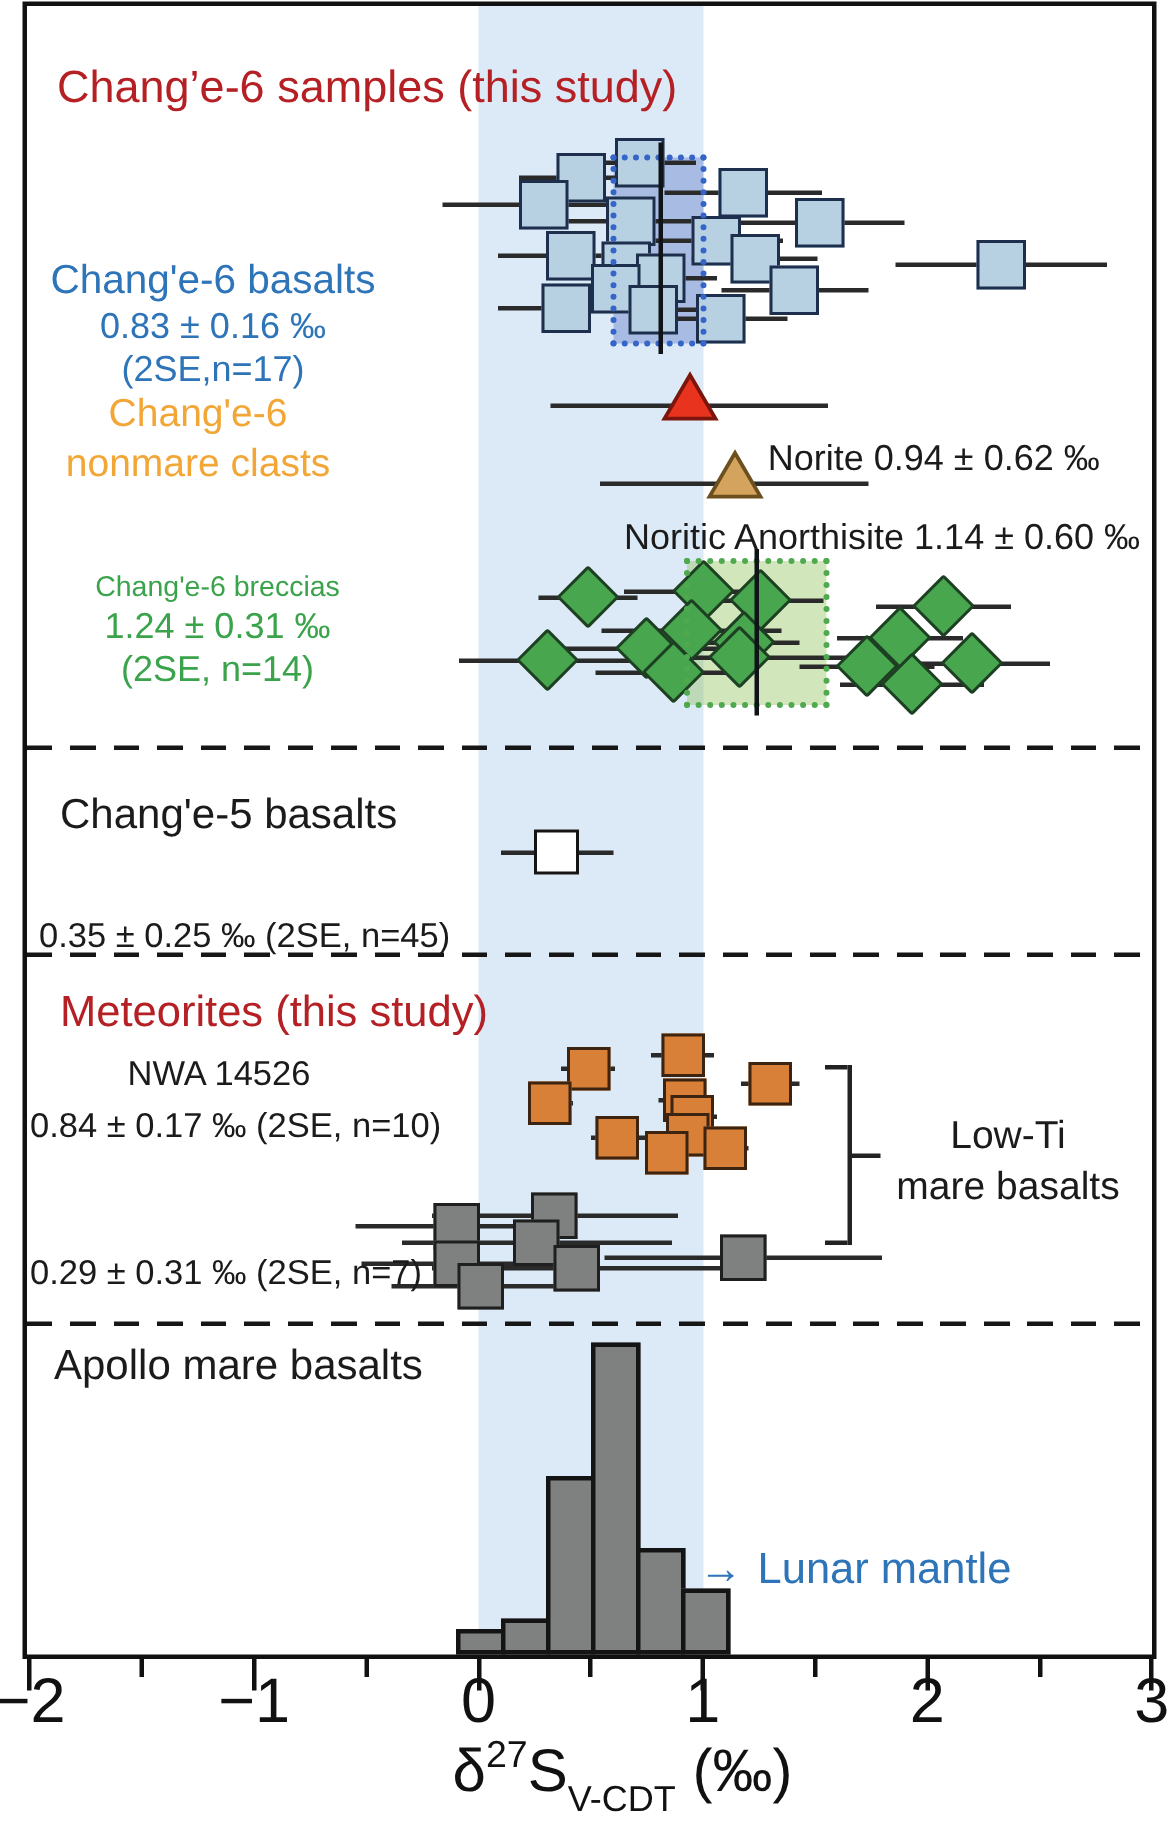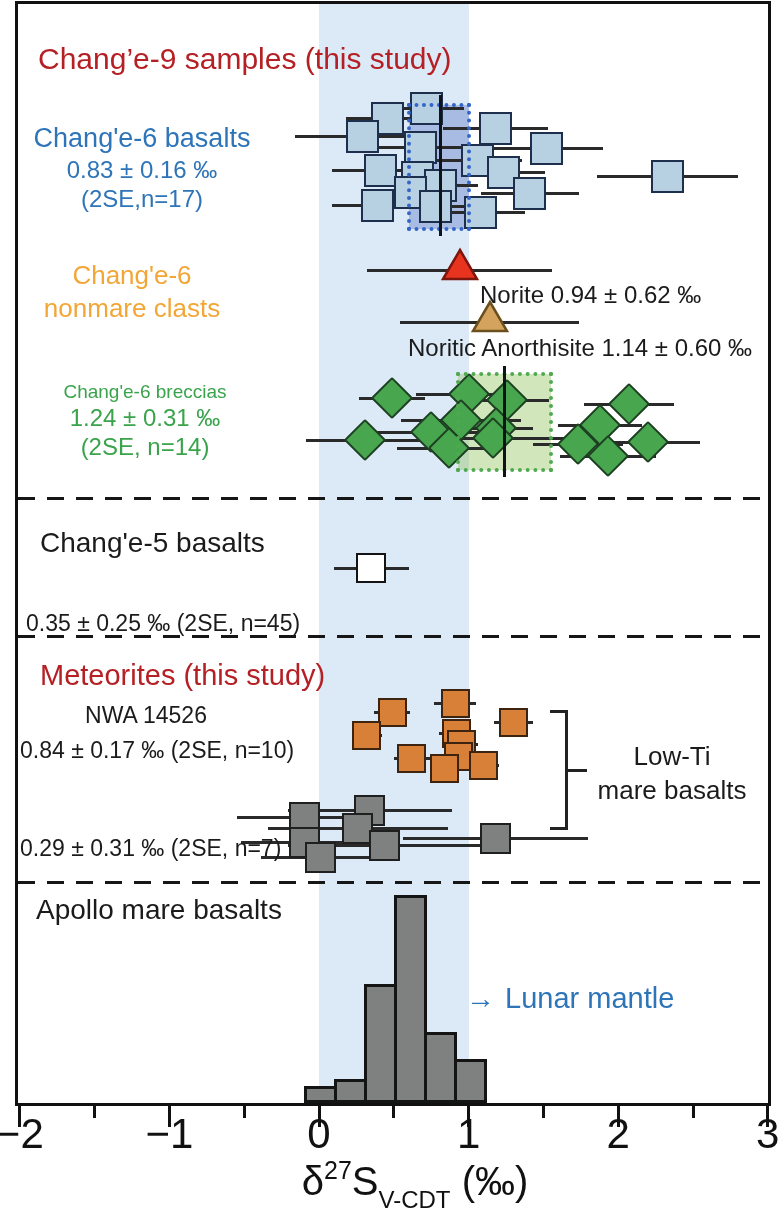"Chang’e-9 samples (this study)" div.lbl { text: Chang’e-9 -> Chang’e-6 }
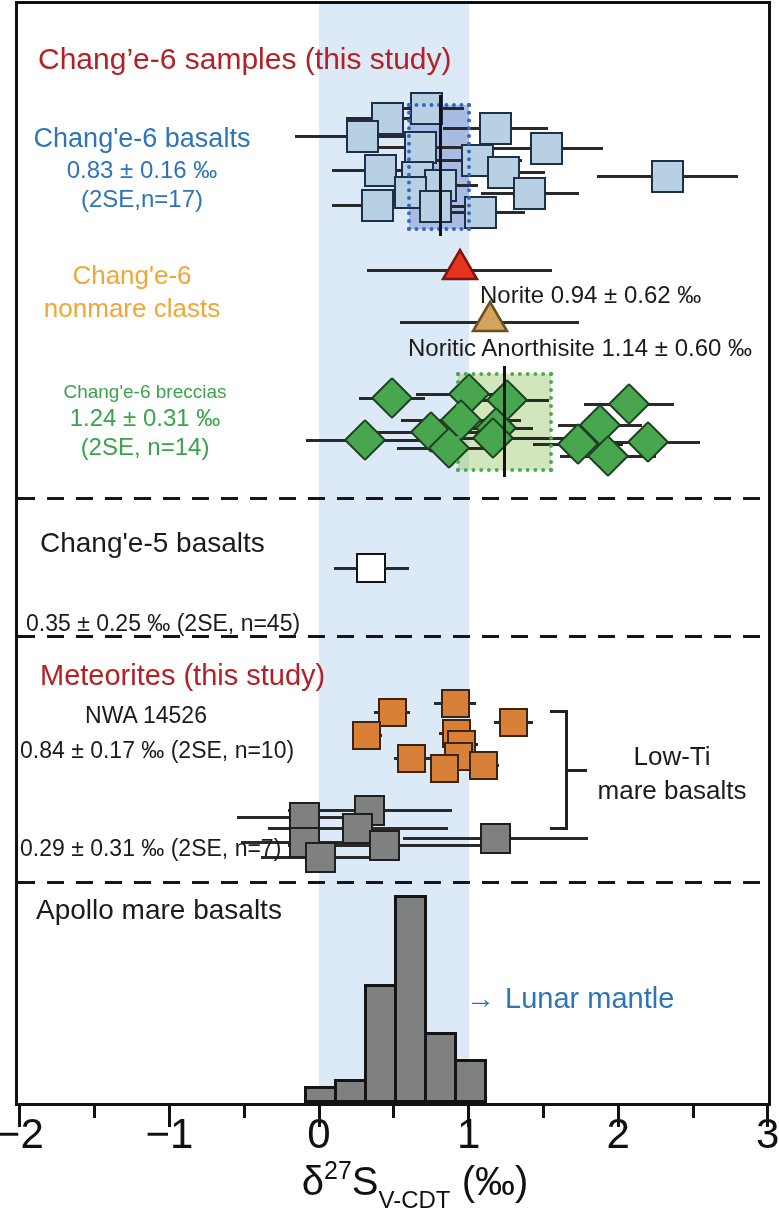"Chang'e-6 basalts" .blue { margin-top: none -> 48px }
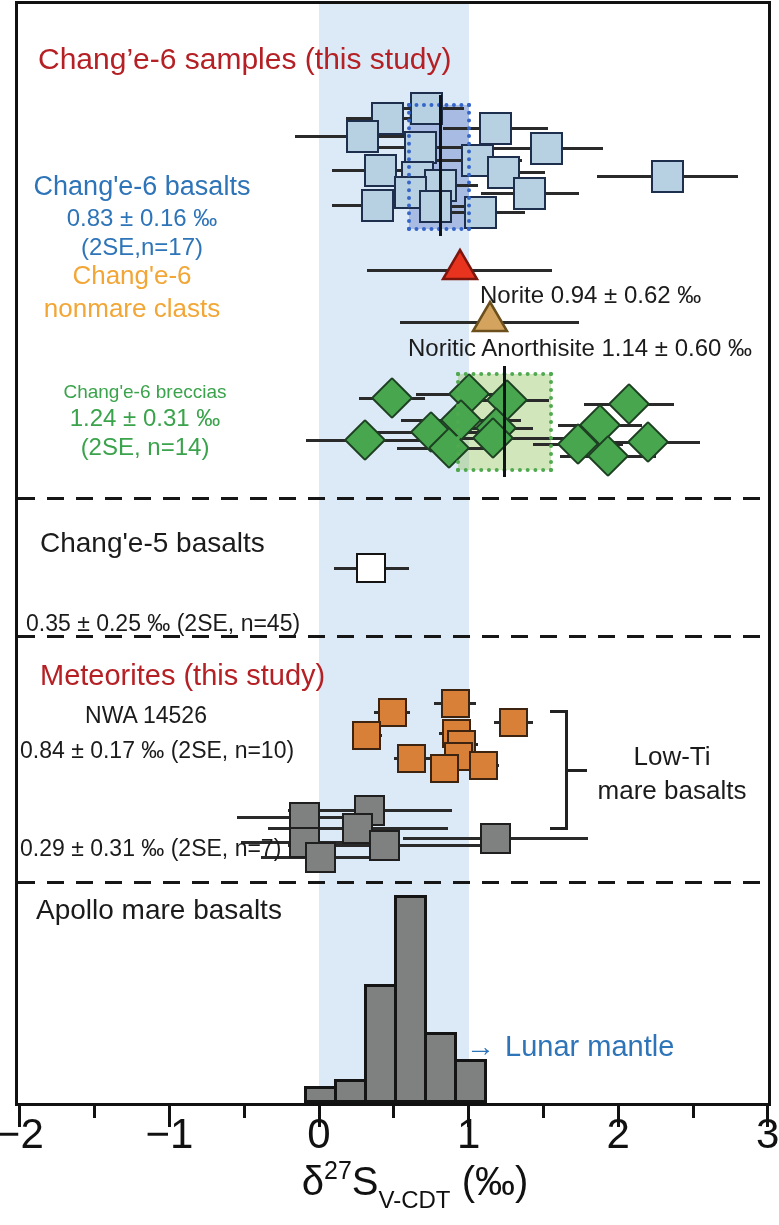"Norite 0.94 ± 0.62 ‰" .right { margin-top: none -> 11px; text-align: left -> center }
